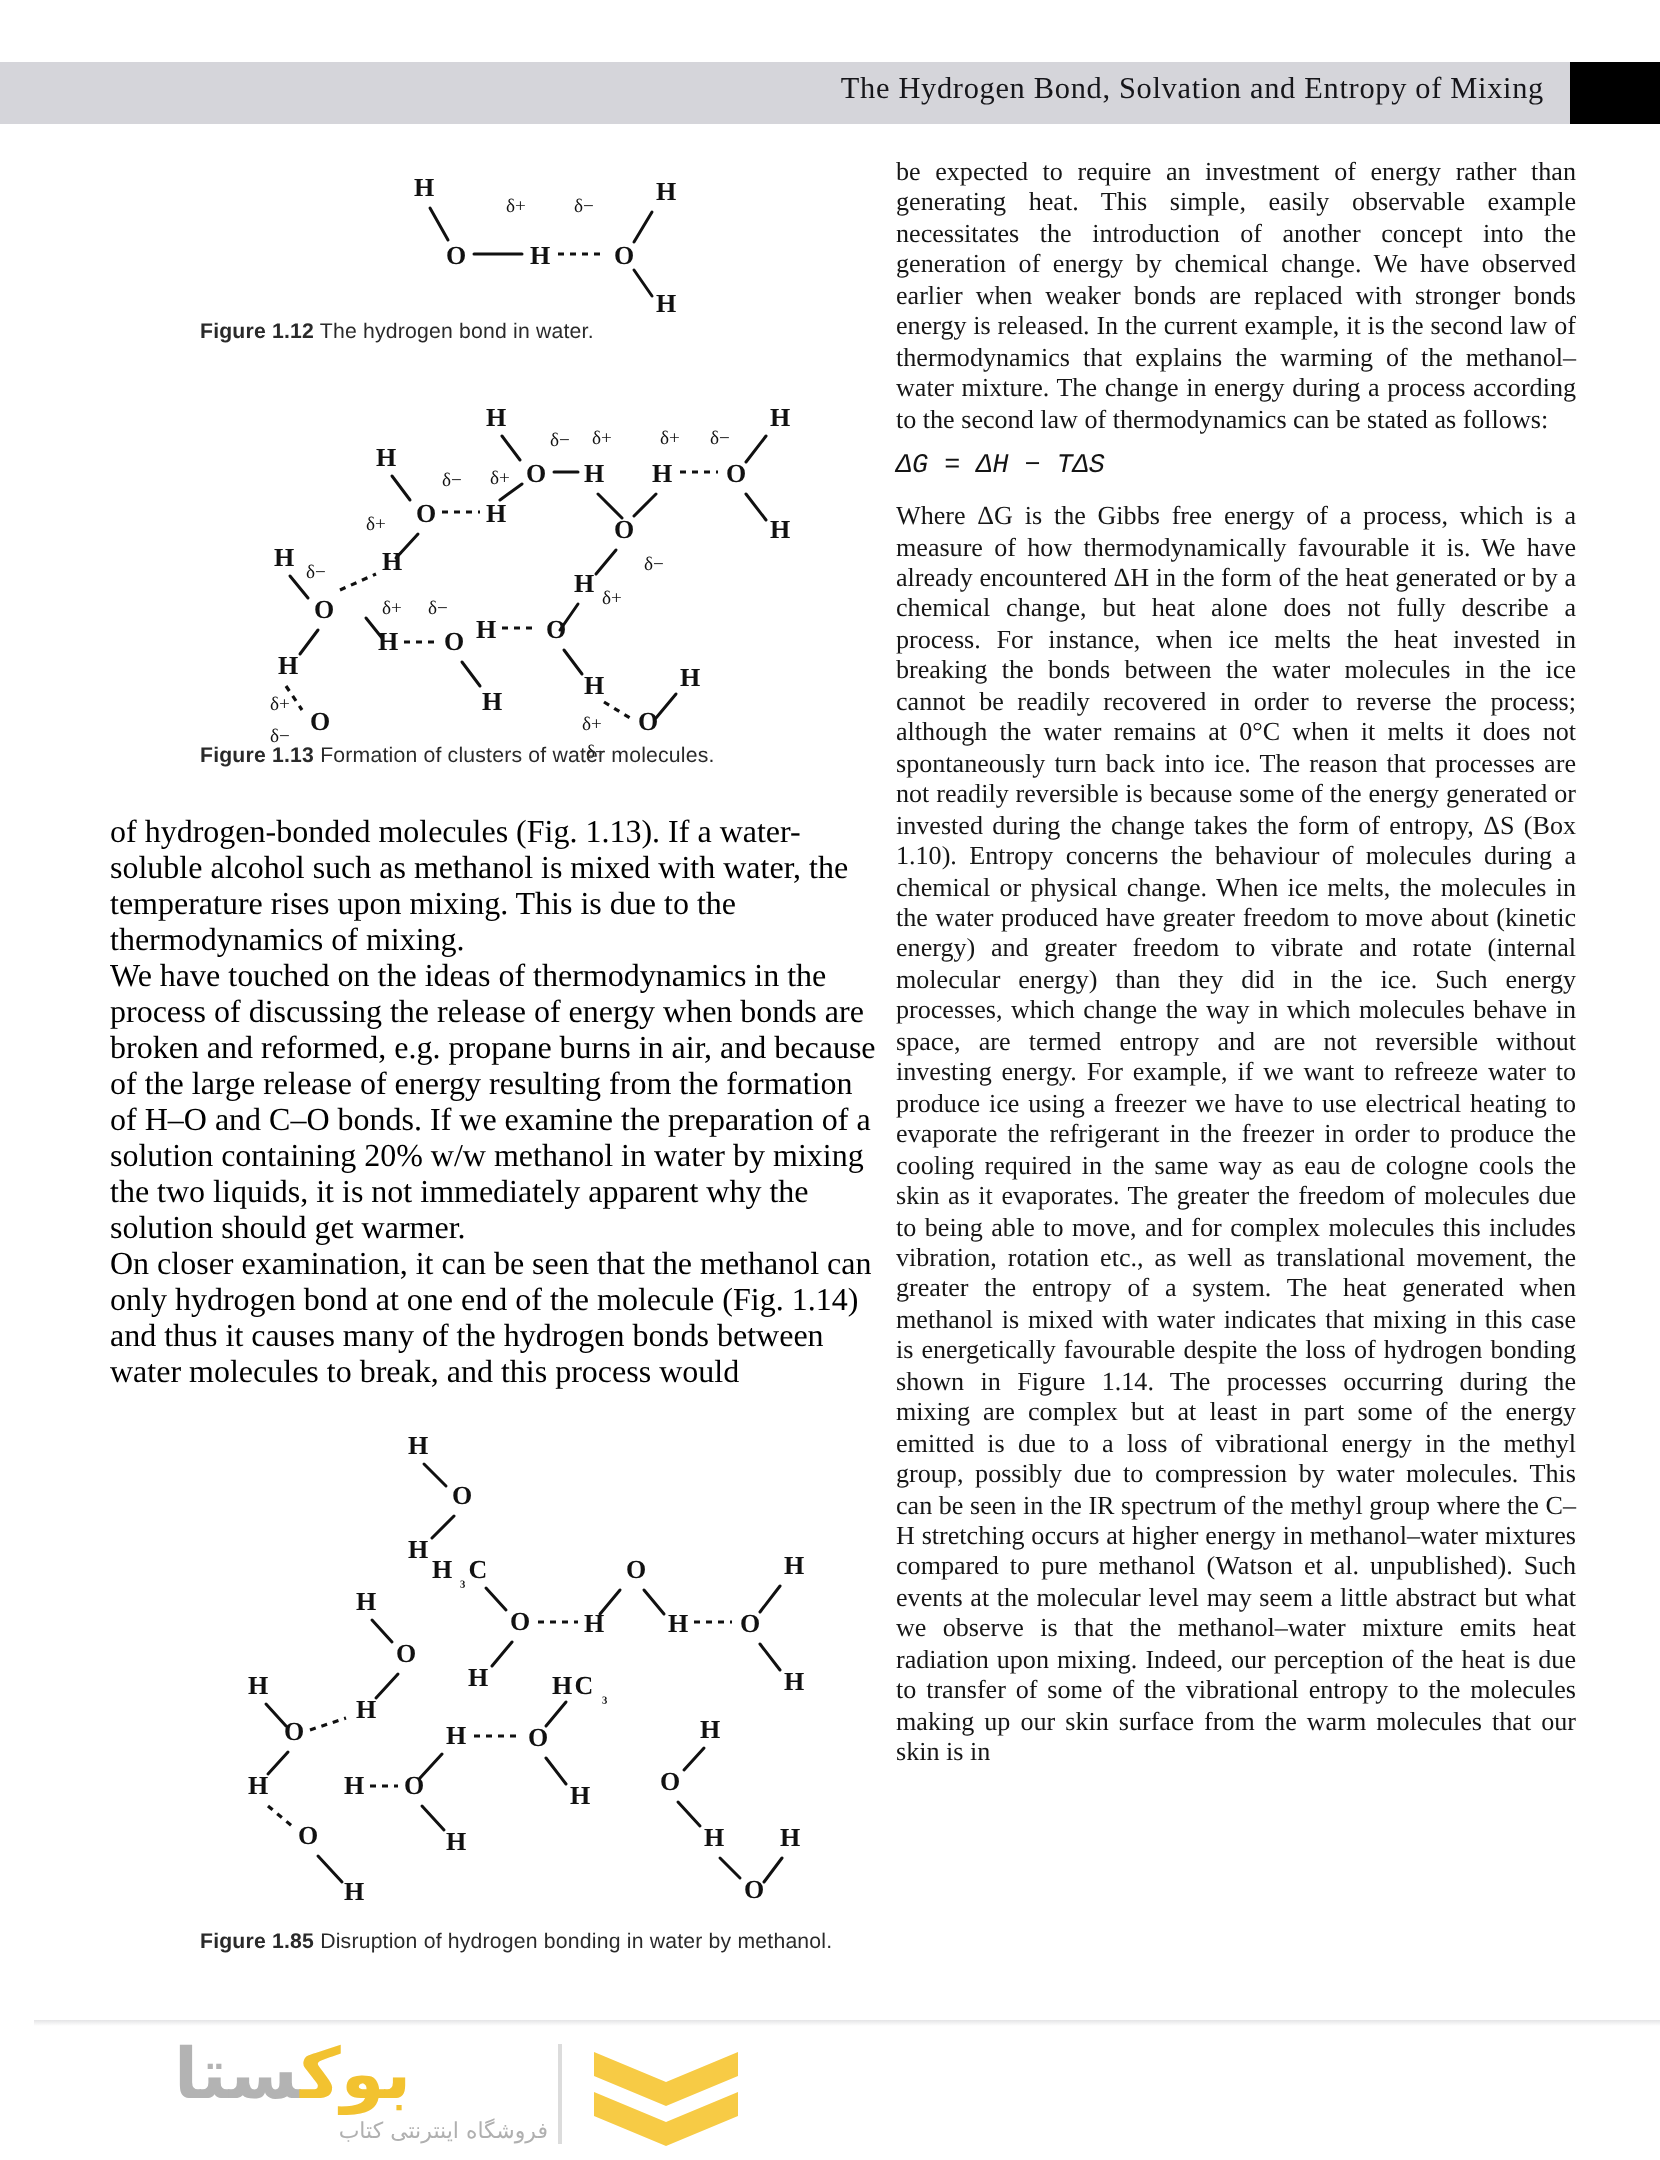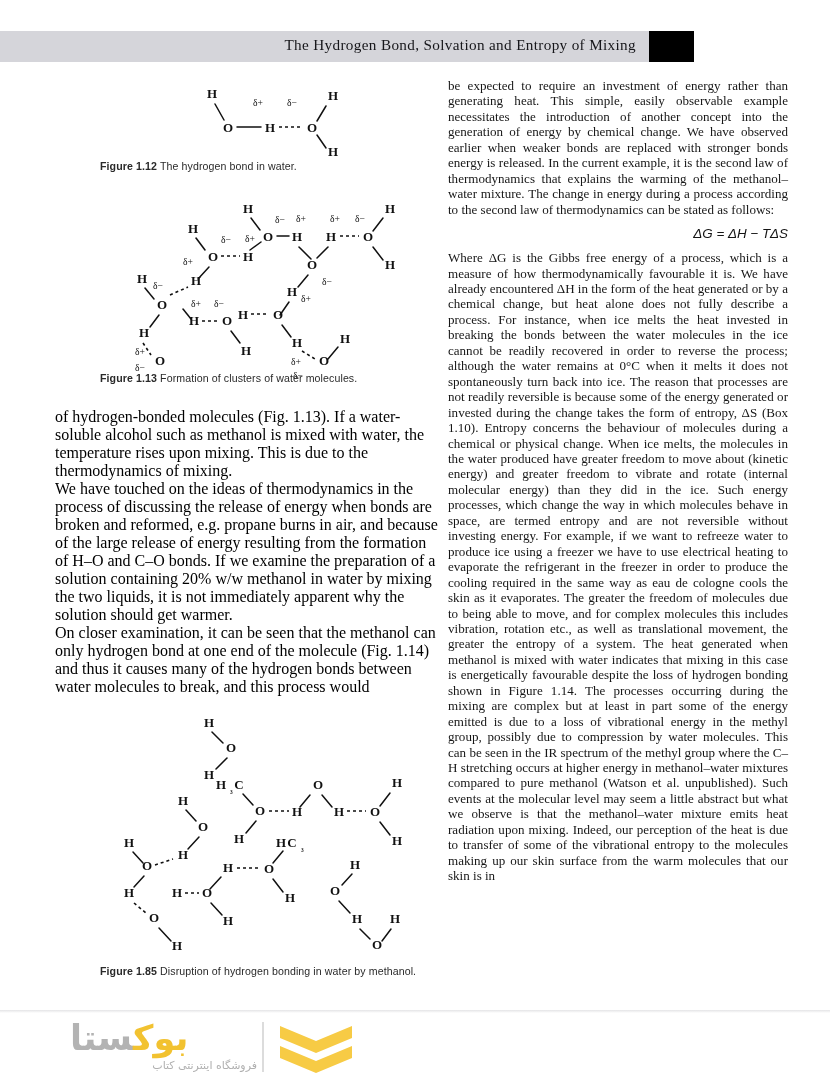"The Hydrogen Bond, Solvation and" .header-band { width: 694px -> 830px }
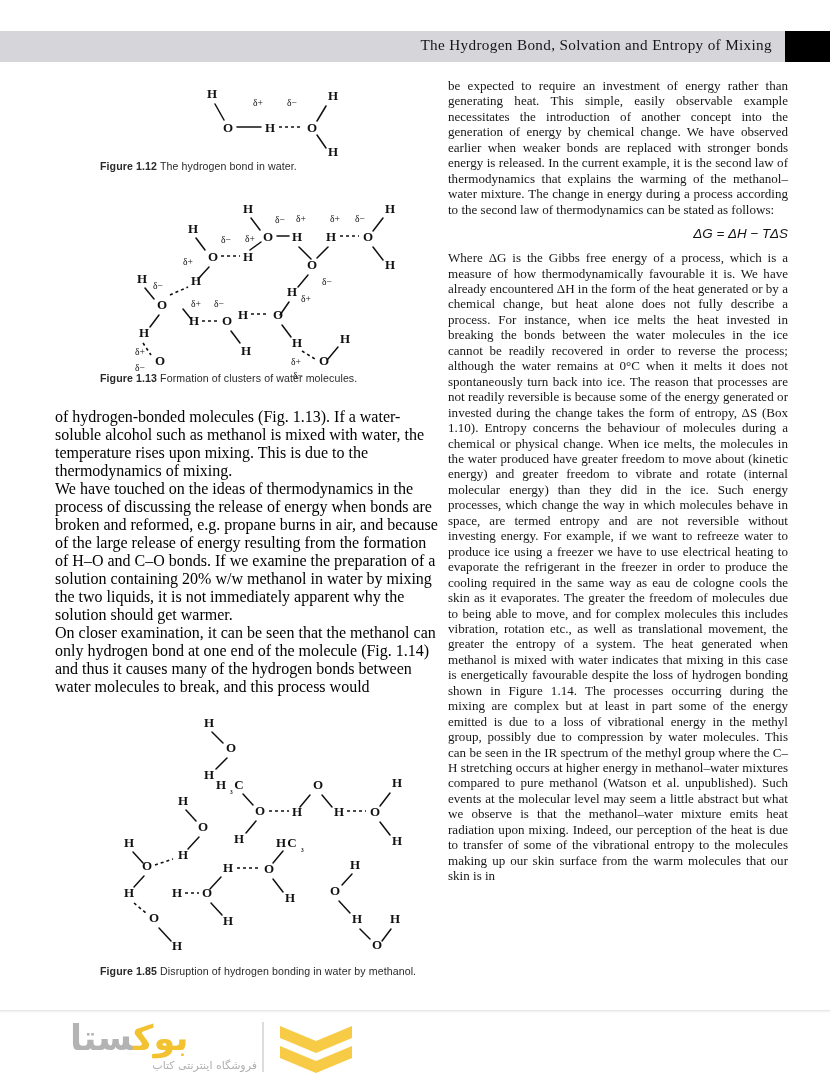"ΔG = ΔH − TΔS" .equation { font-family: Liberation Sans, sans-serif -> Liberation Mono, monospace; text-align: right -> left }
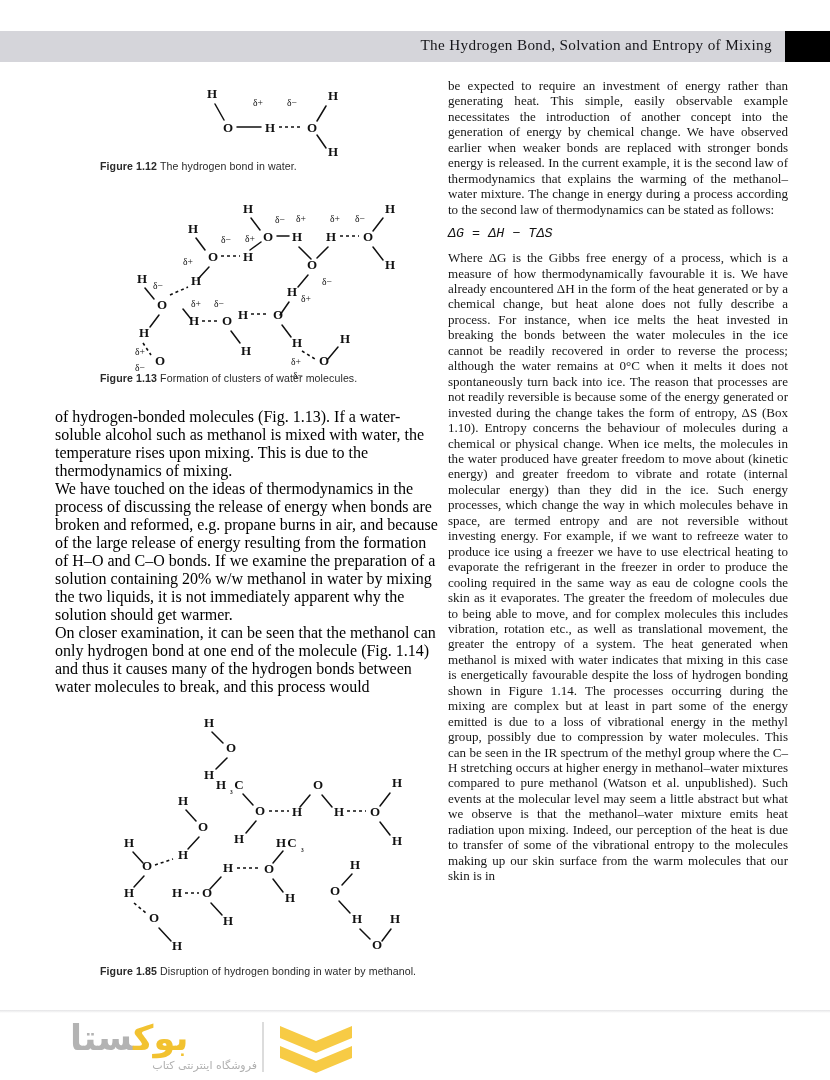"بوکستا" .footer { left: 0 -> 17px }
